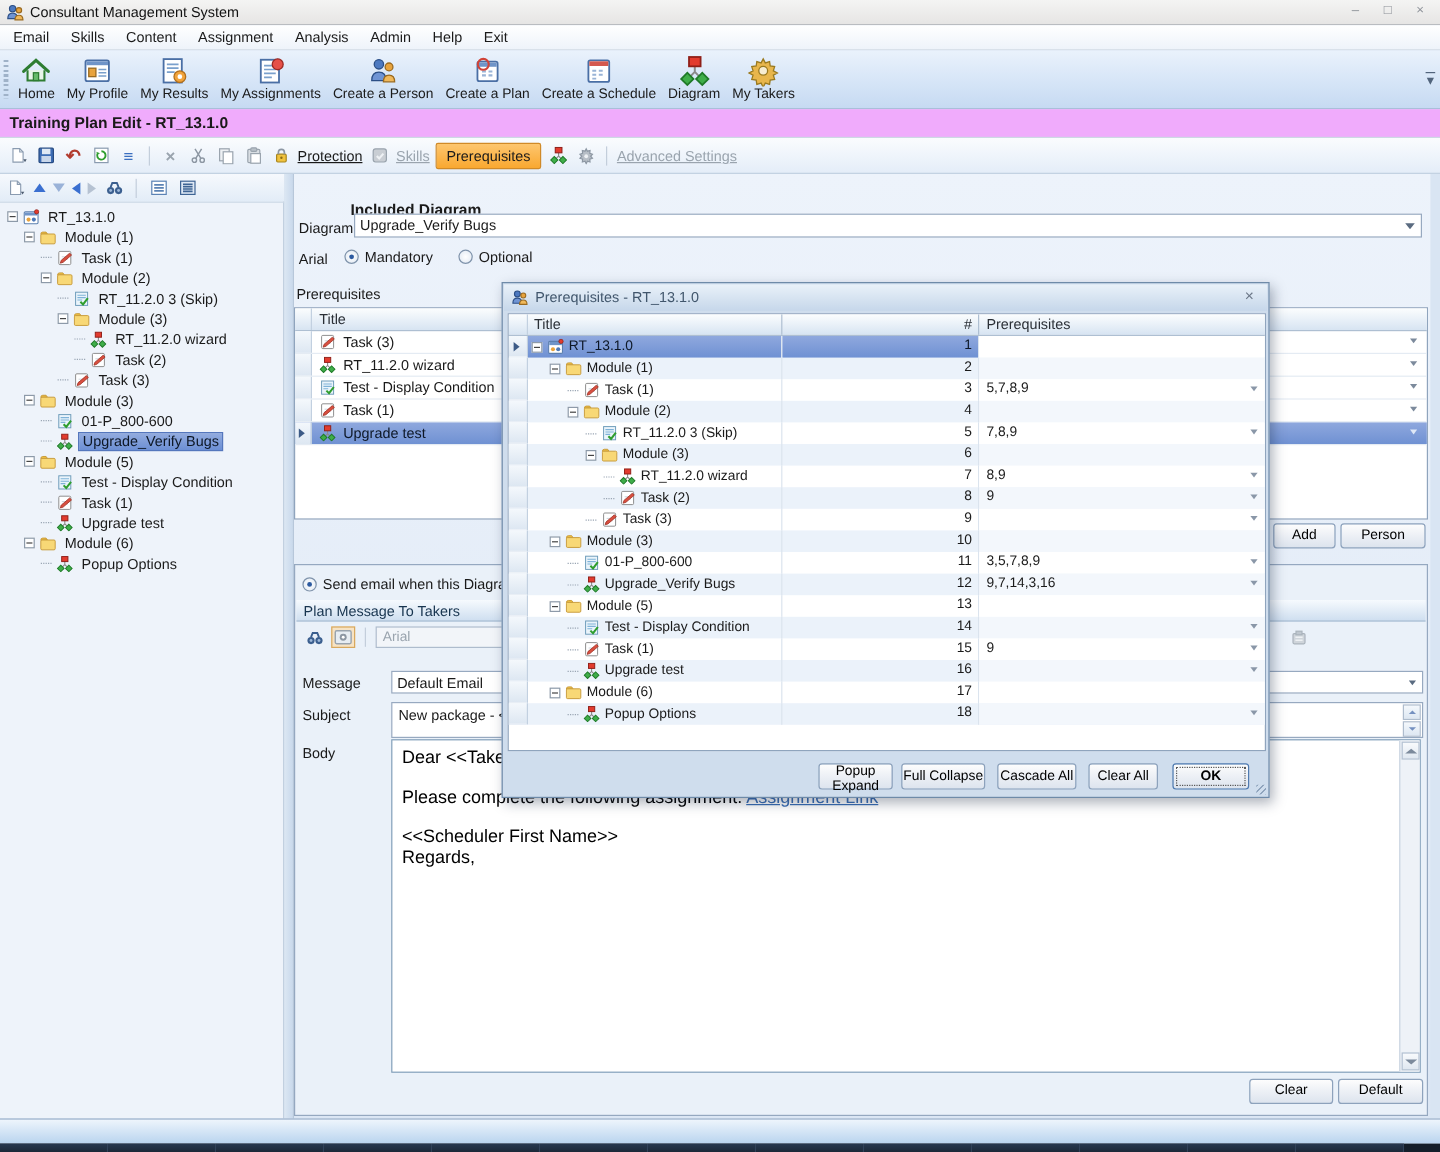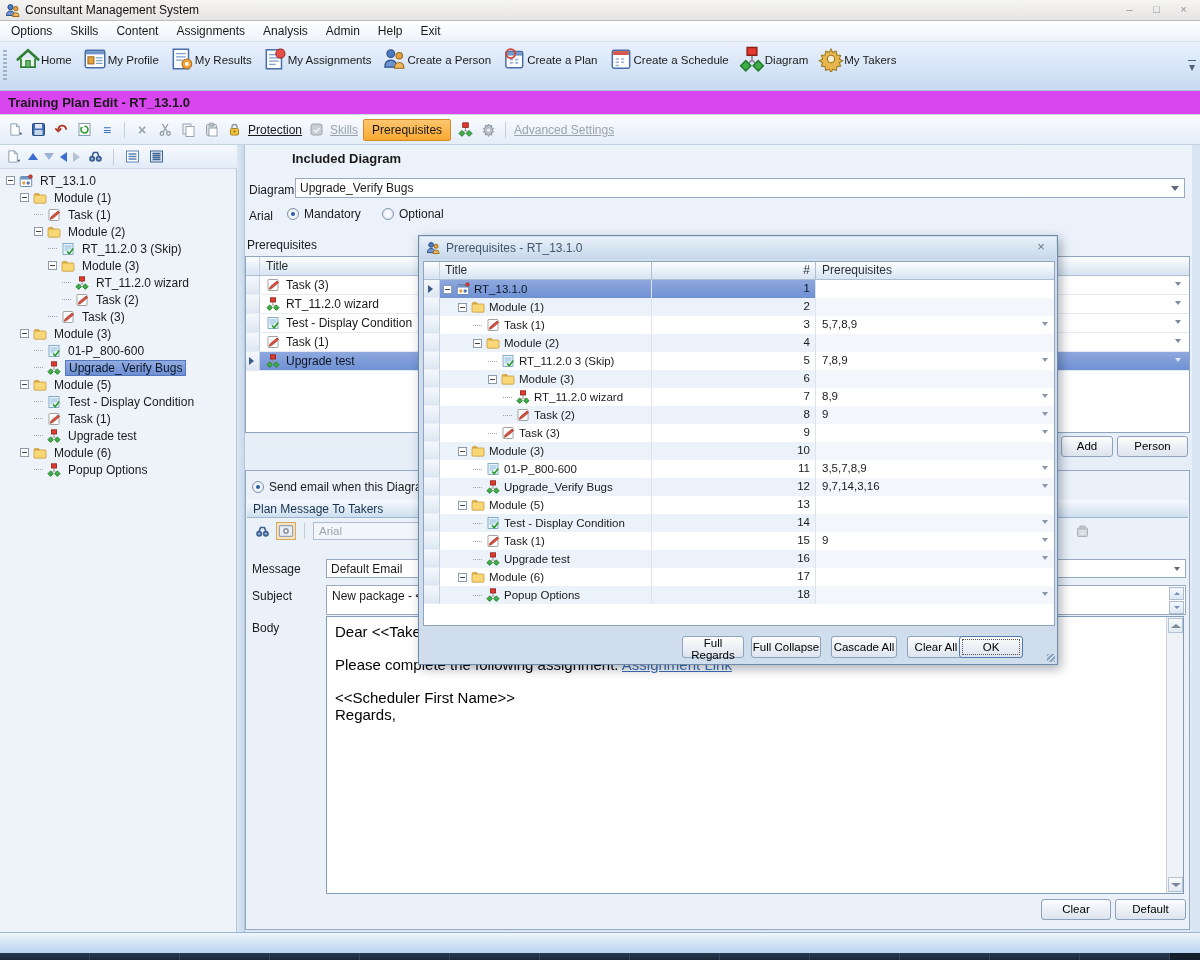"Options" div.menu-item { text: Options -> Email }
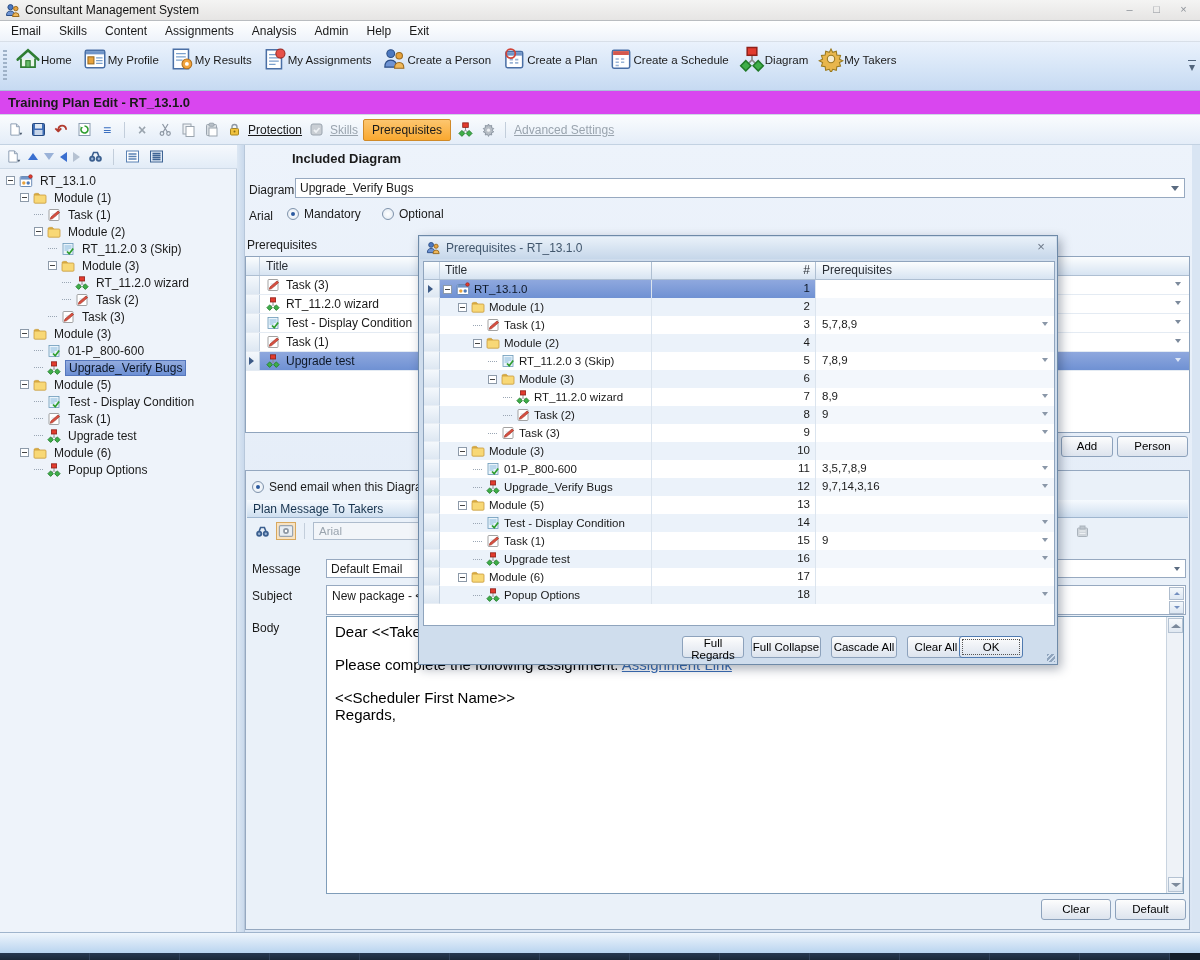"Assignments" div.menu-item { text: Assignments -> Assignment }
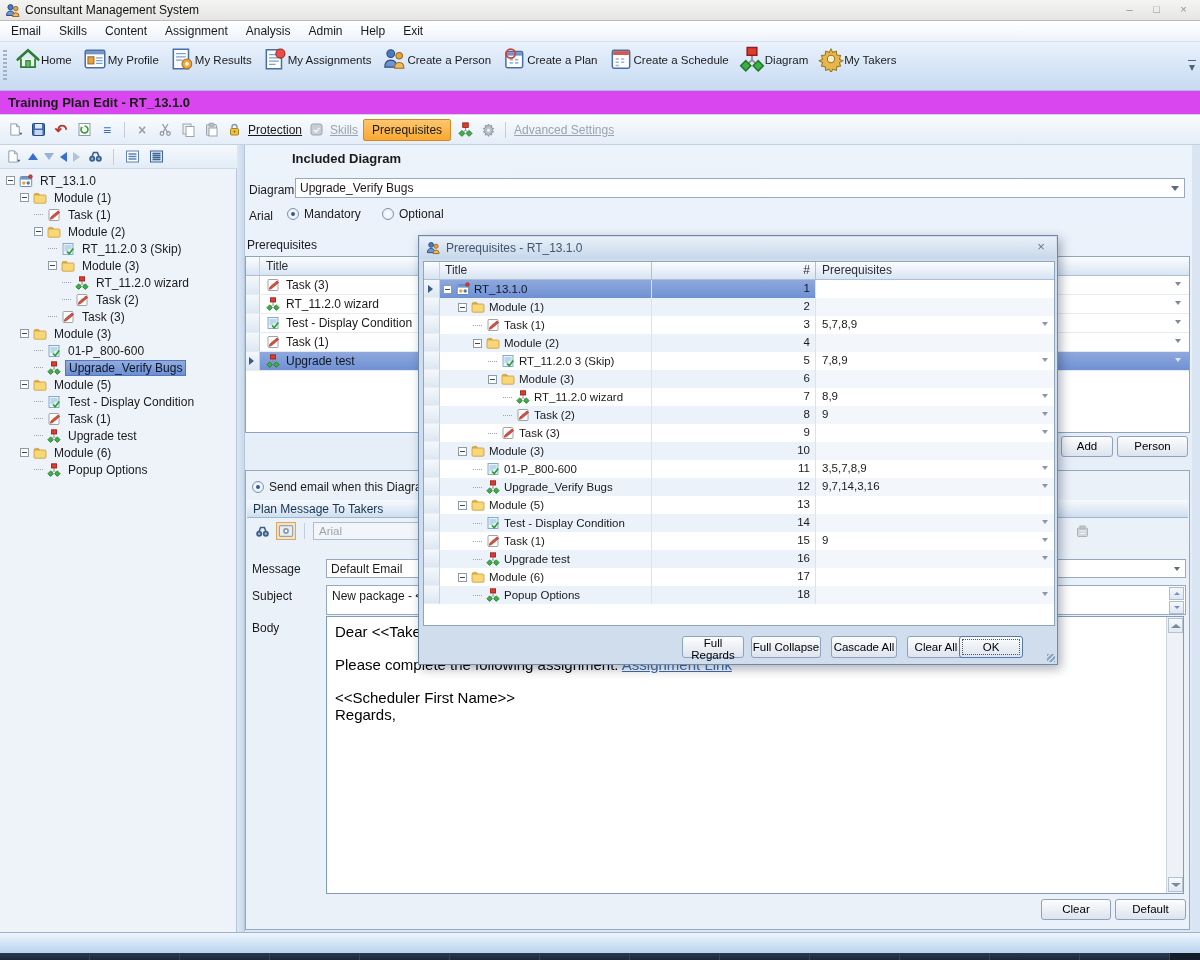"Home" .tb-btn { flex-direction: row -> column }
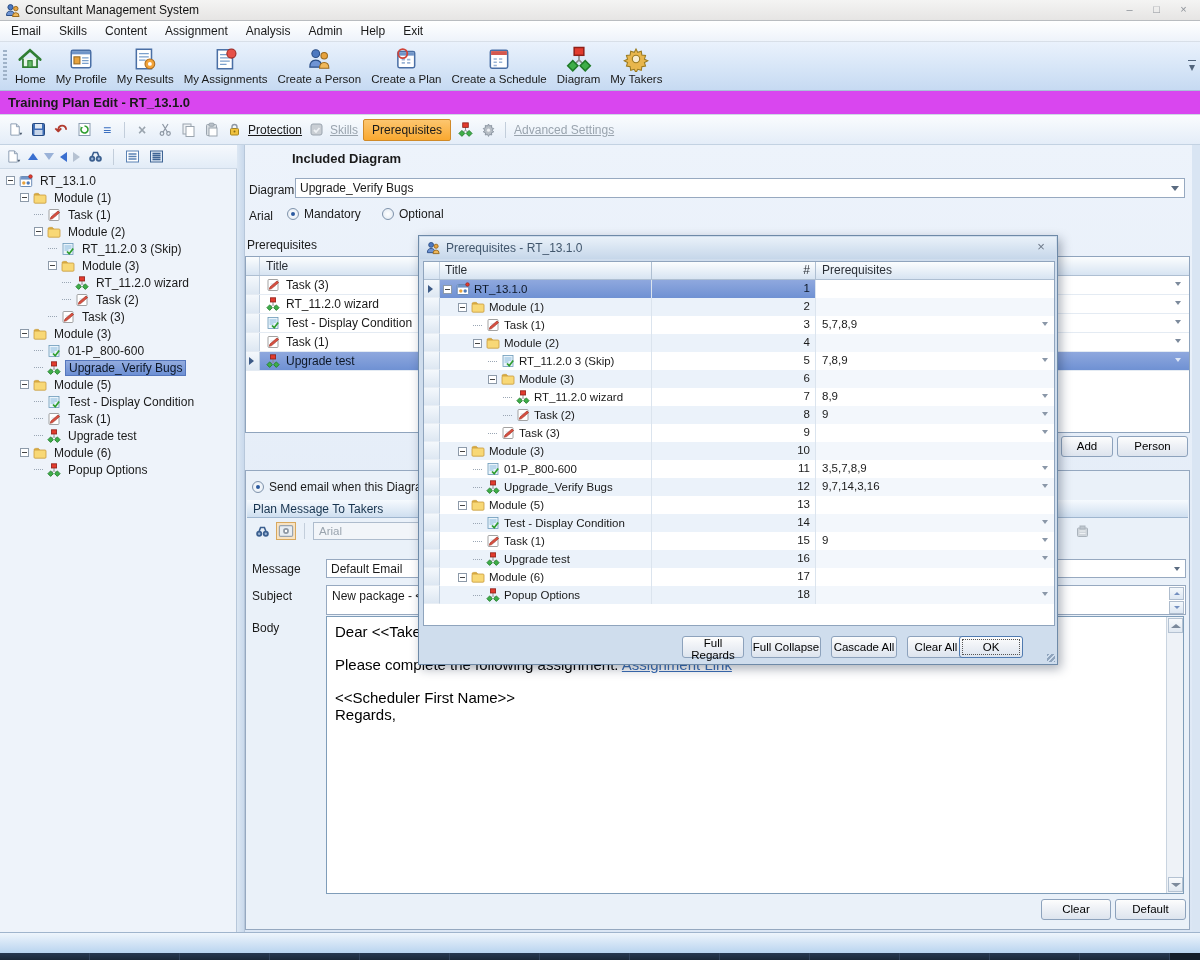"Training Plan Edit - RT_13.1.0" #pagetitleband { background: #d946ef -> #f0abfc }
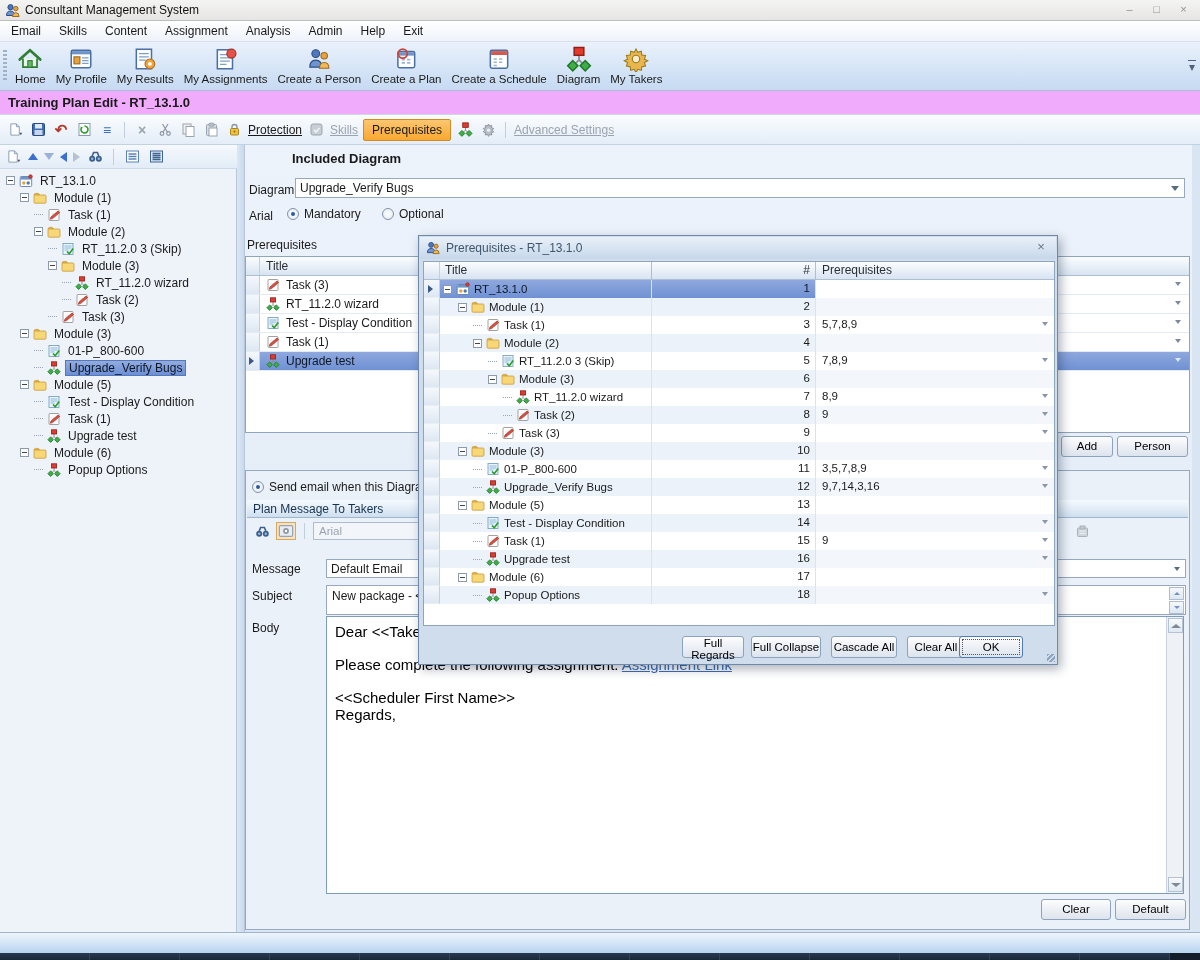"Included Diagram" #included-heading { top: 6px -> 22px }
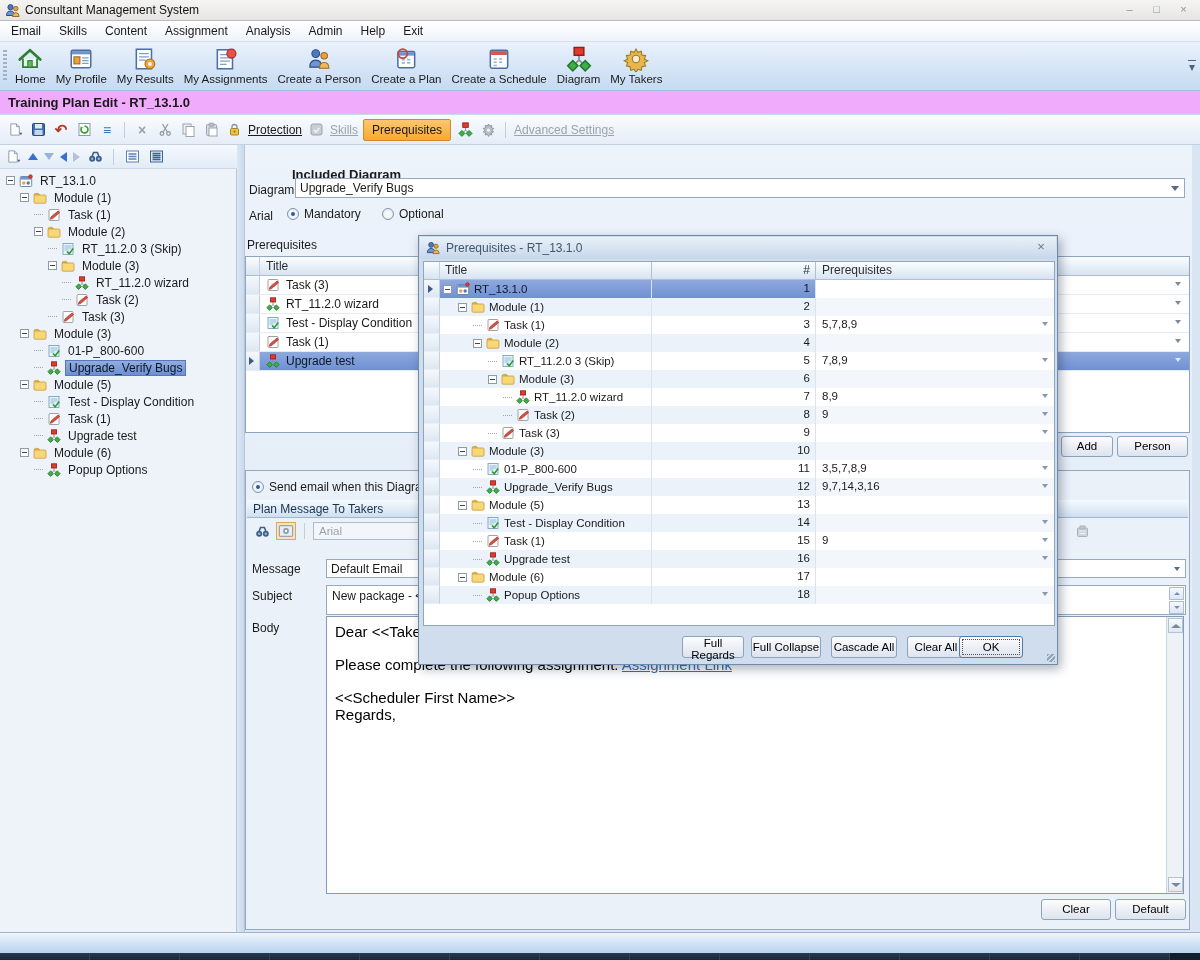"Full Regards" button.dbtn { text: Full Regards -> Popup Expand }
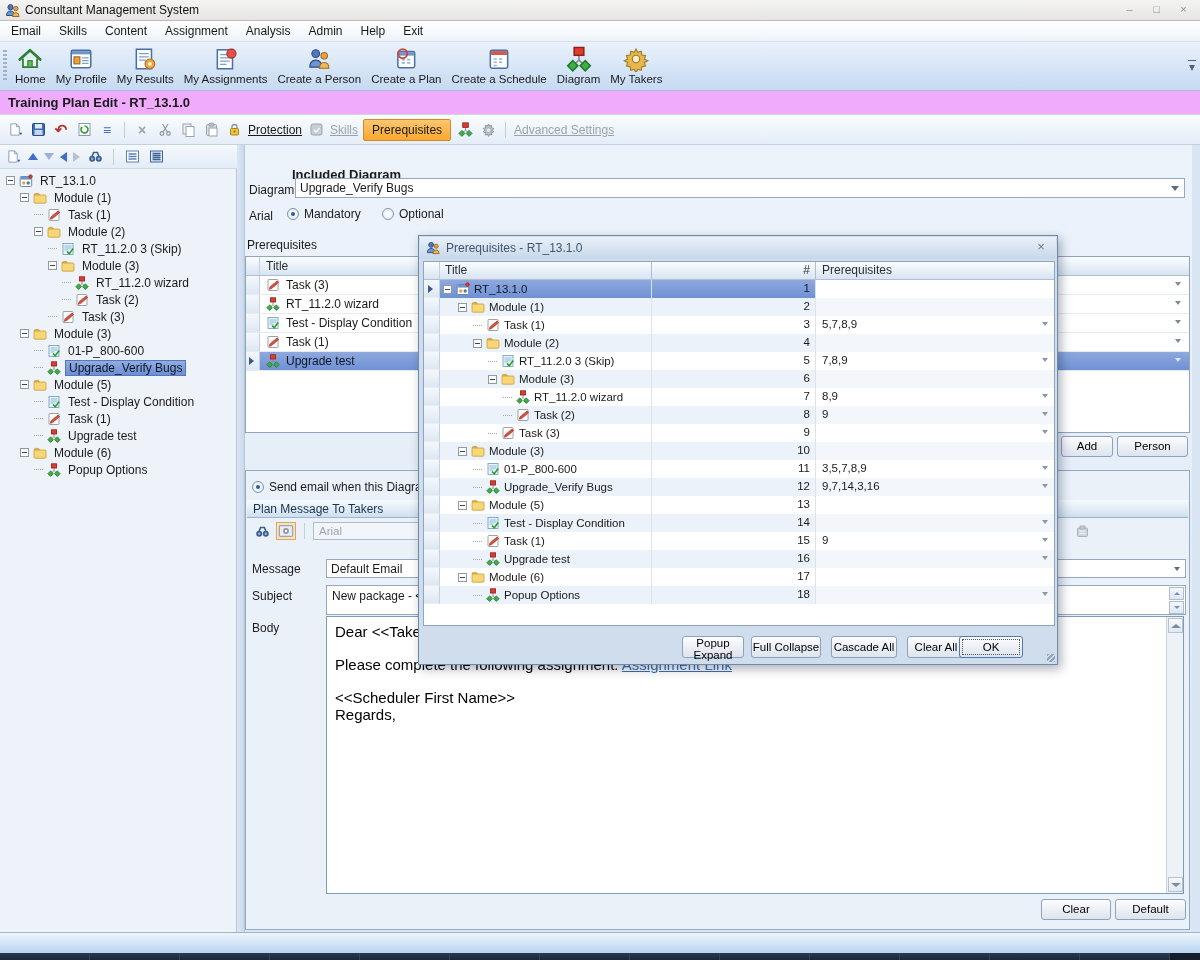"OK" button.dbtn { font-weight: none -> bold; left: 540px -> 558px }
